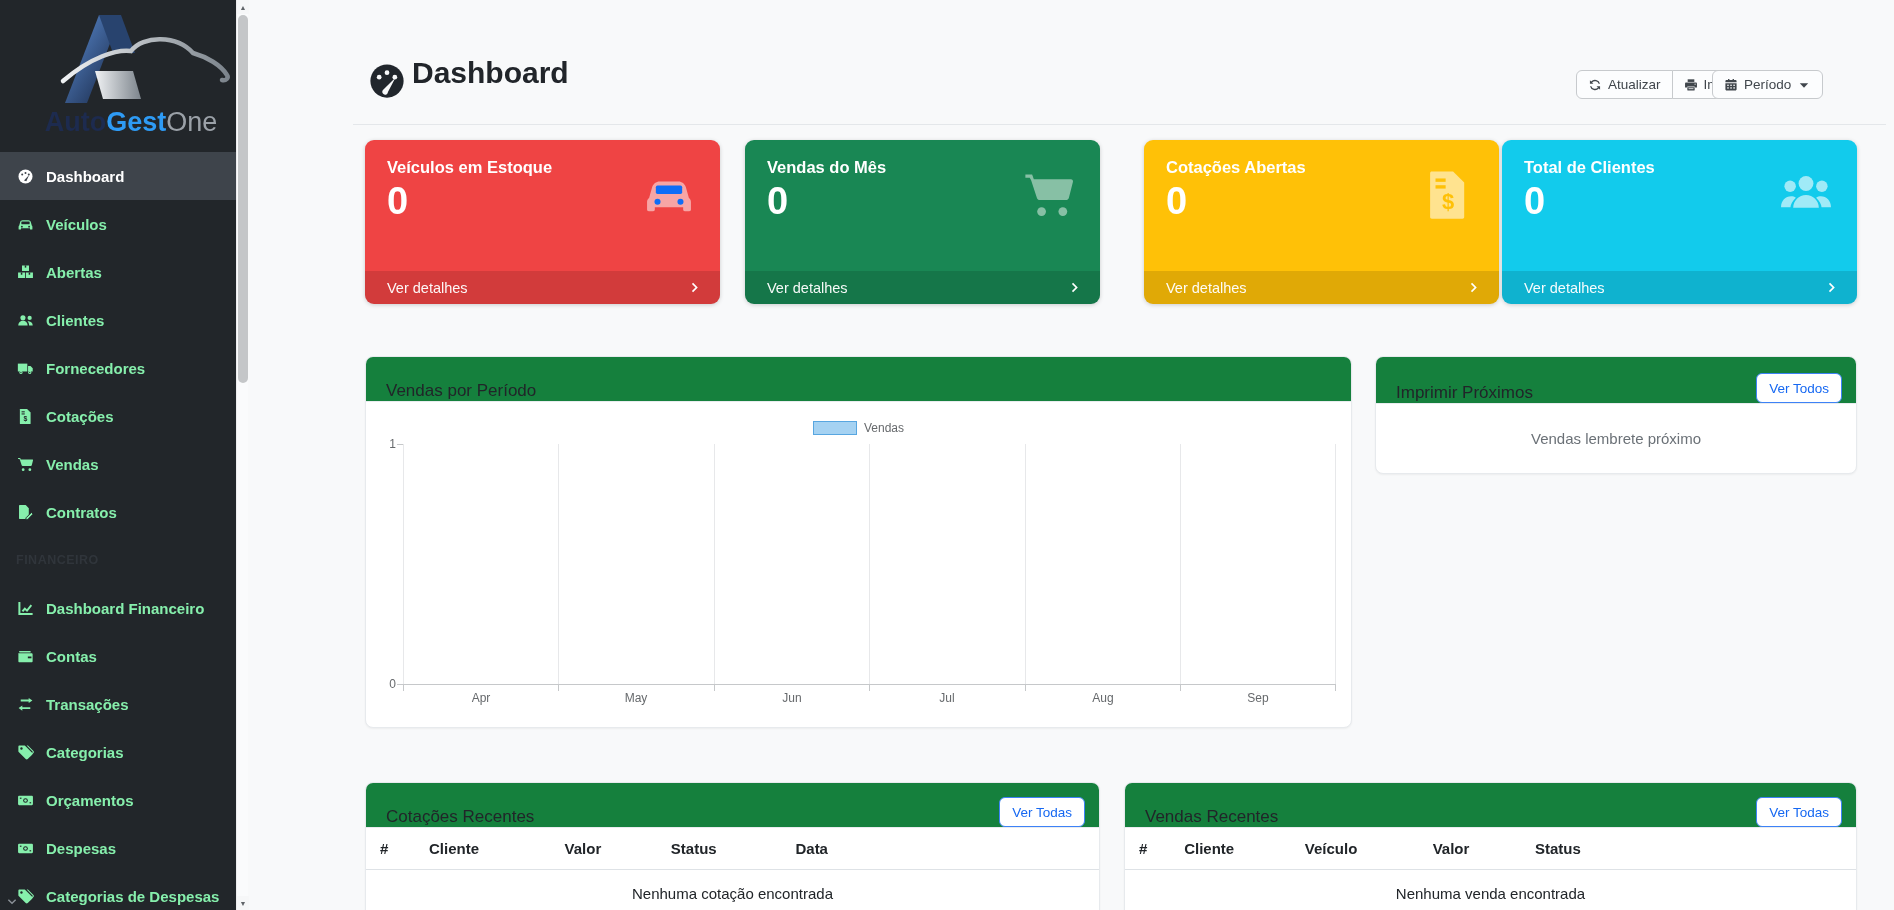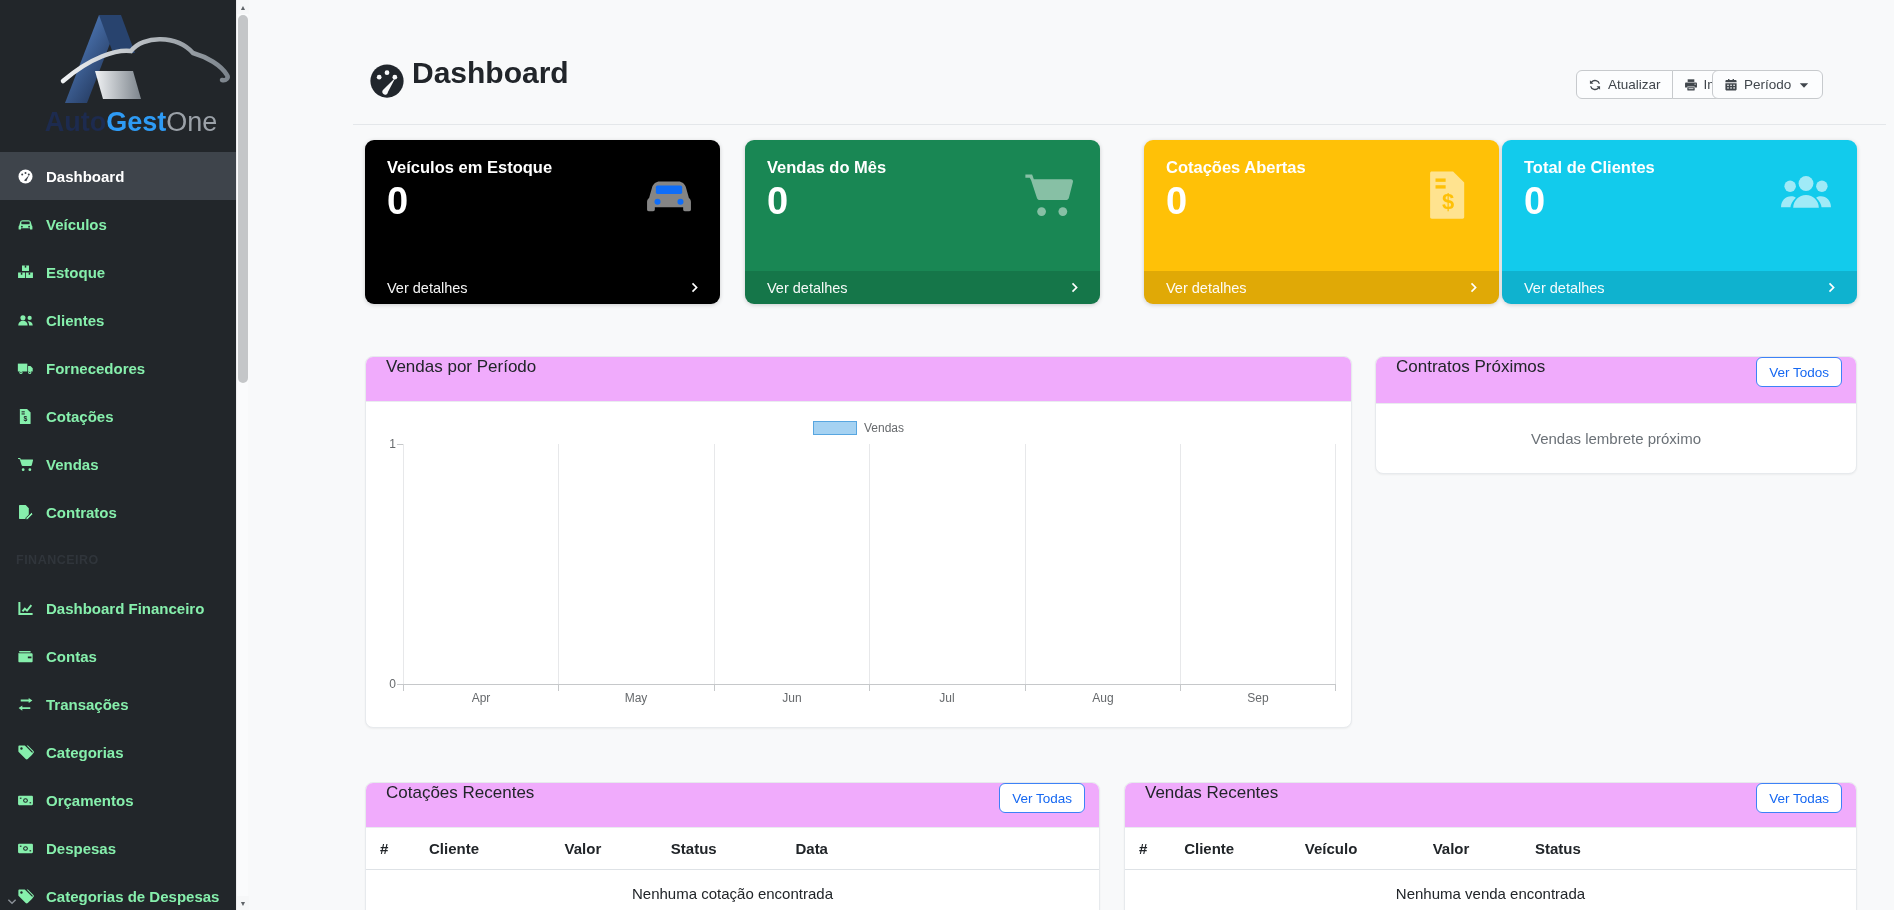"Veículos em Estoque" .c-primary { background: #000000 -> #ef4444 }
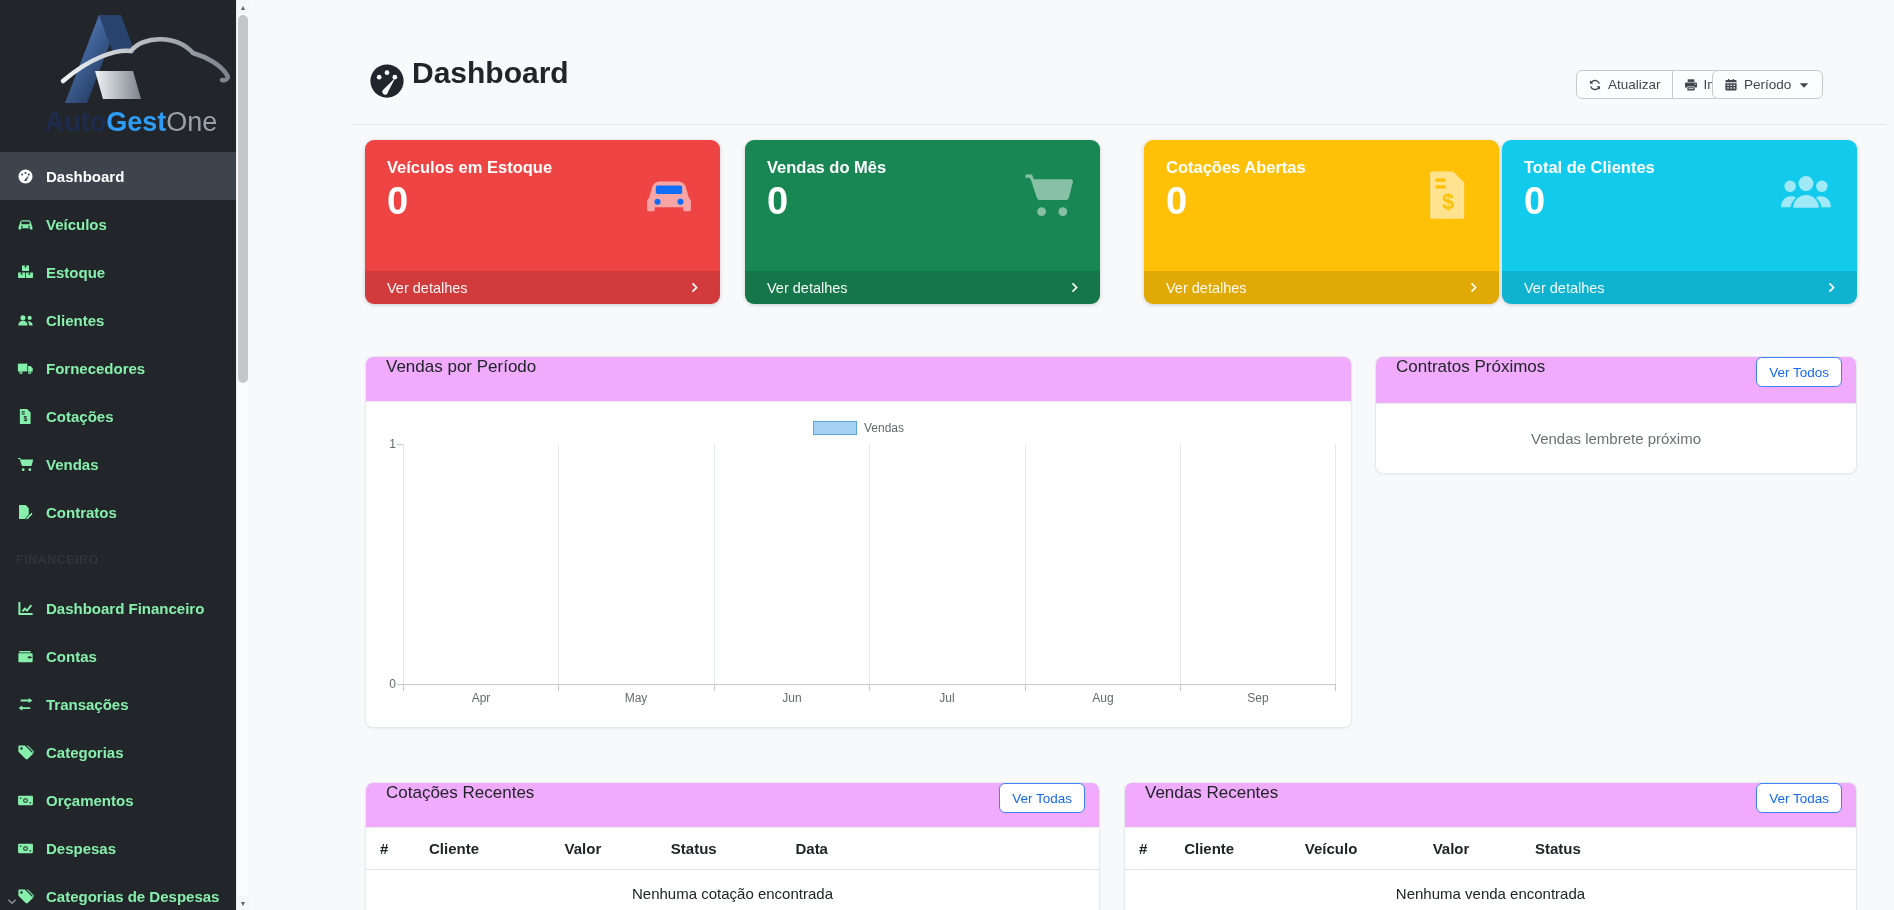"Estoque" span { text: Estoque -> Abertas }
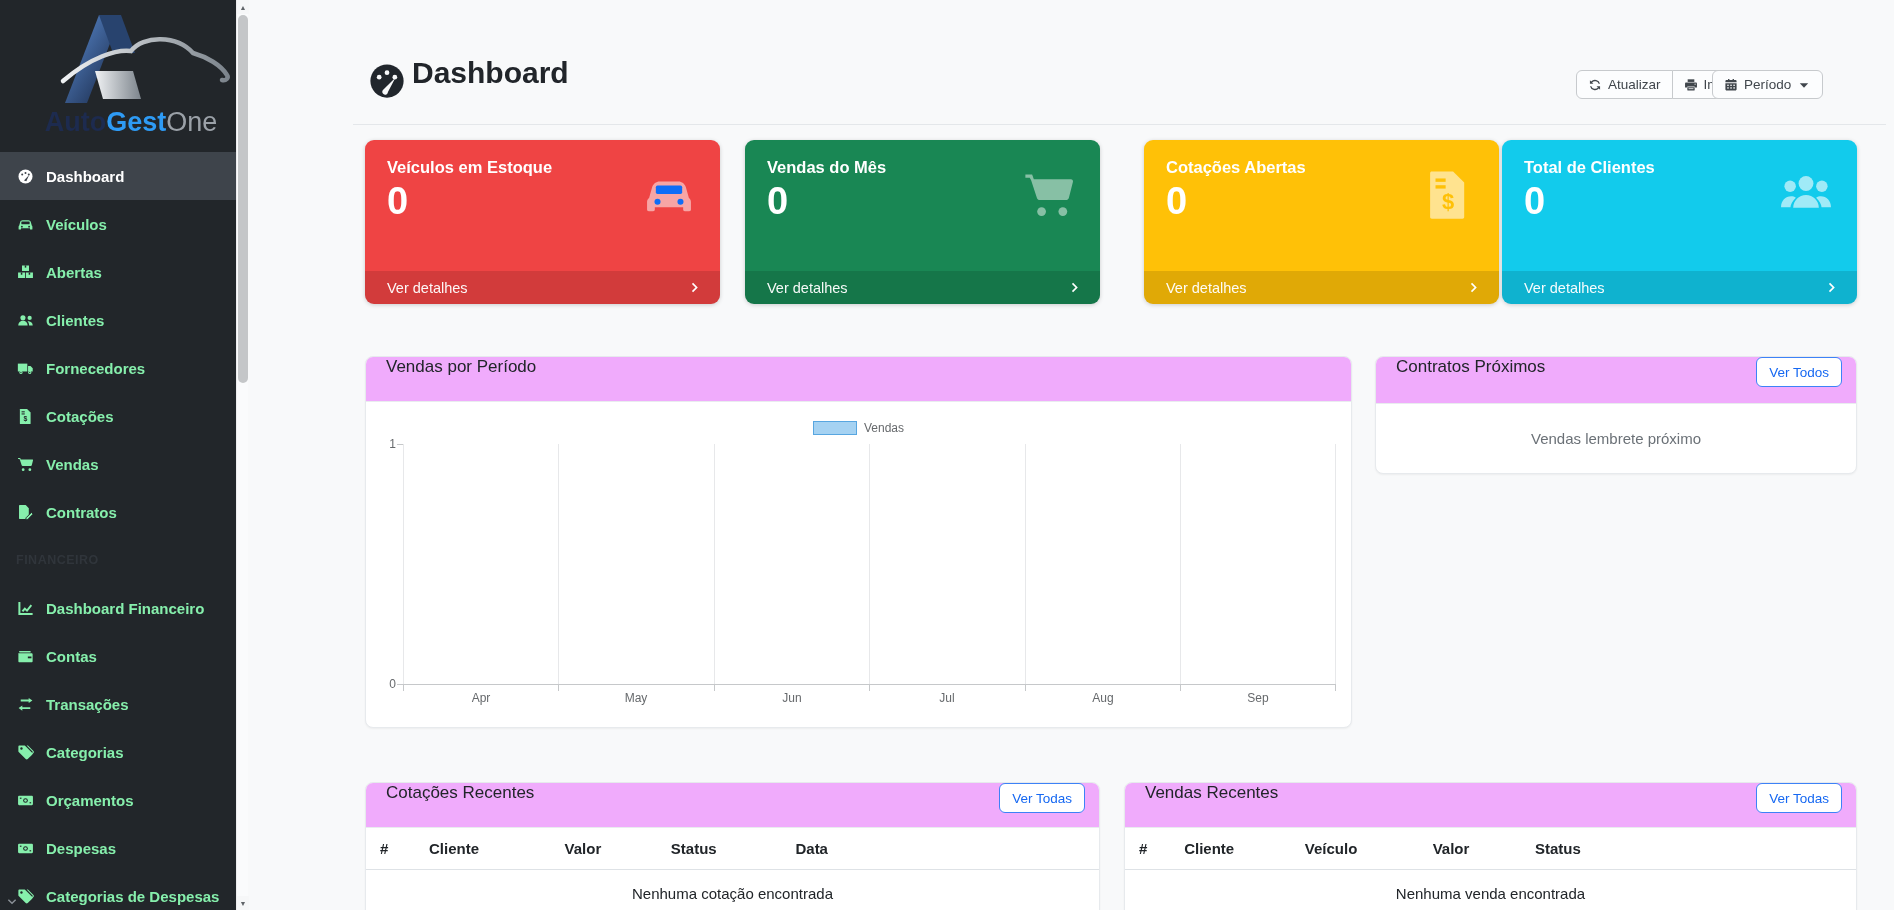"Vendas por Período" .panel-header { align-items: flex-start -> flex-end; background: #f0abfc -> #15803d }
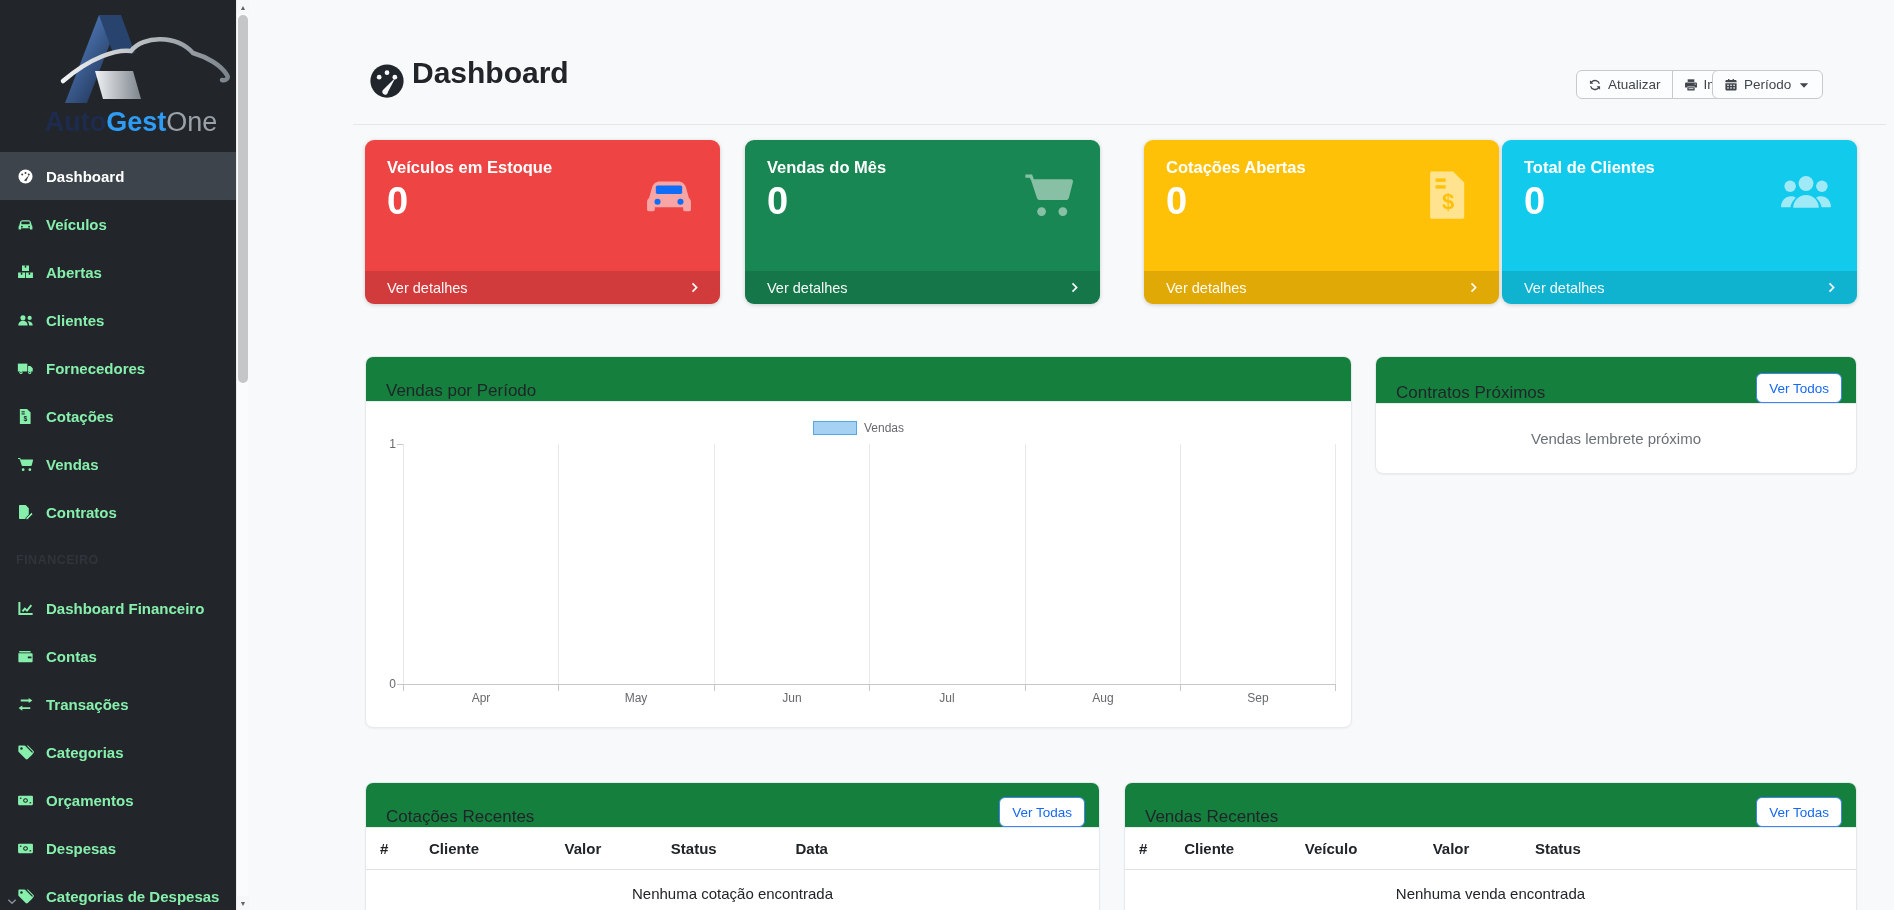"Contratos Próximos" span.panel-title { text: Contratos -> Imprimir }
